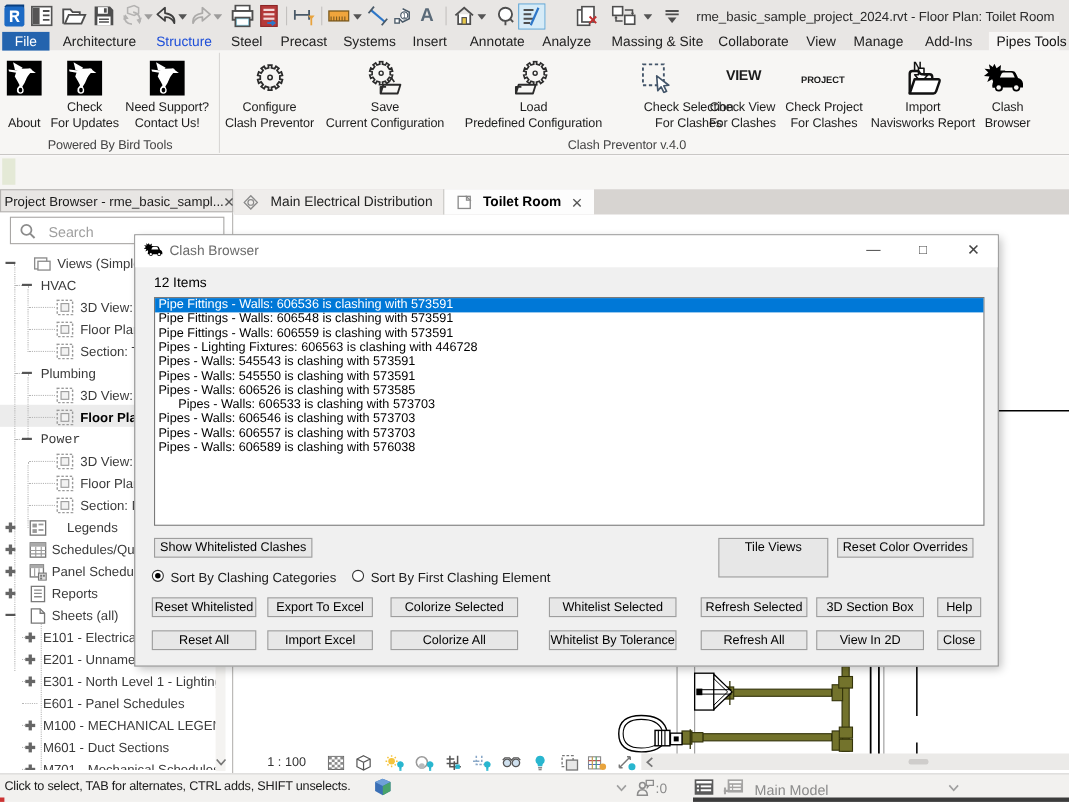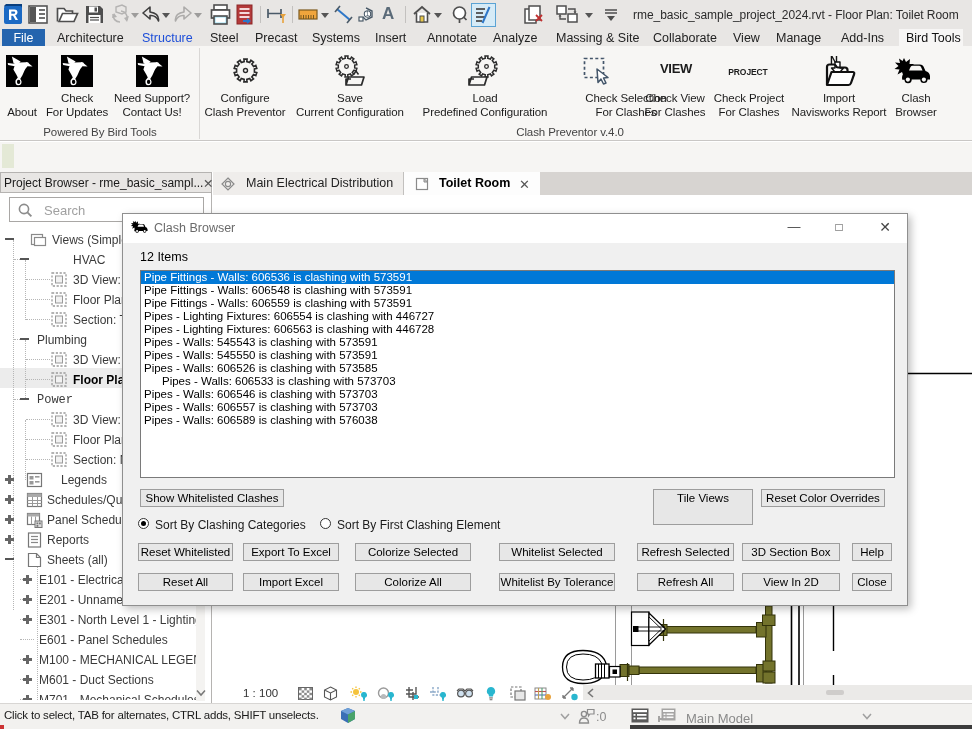"Bird Tools" div.abs { text: Bird -> Pipes }
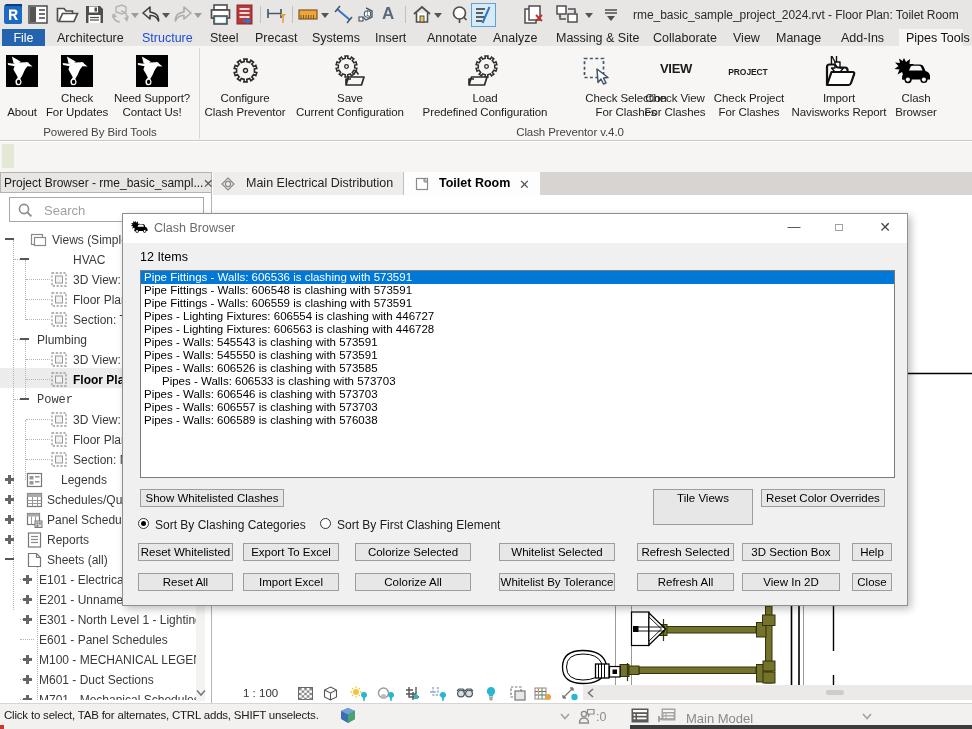"HVAC" div.trow { margin-left: 36px -> none }
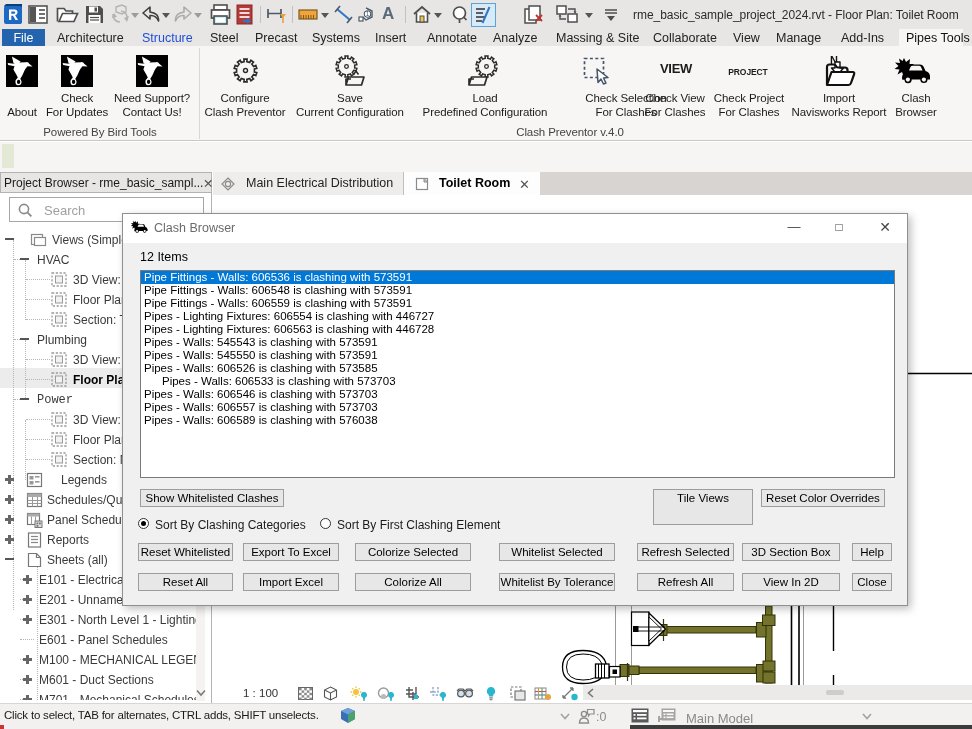"Pipes - Lighting Fixtures: 606554" div { html: <div>Pipes - Lighting Fixtures: 606554 is clashing with 446727</div> -> none }
